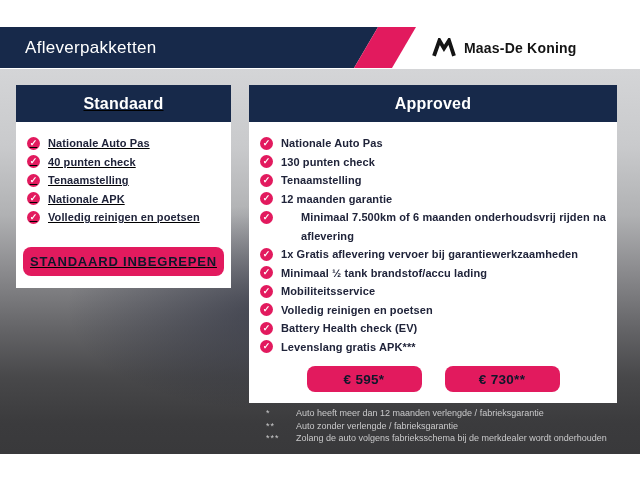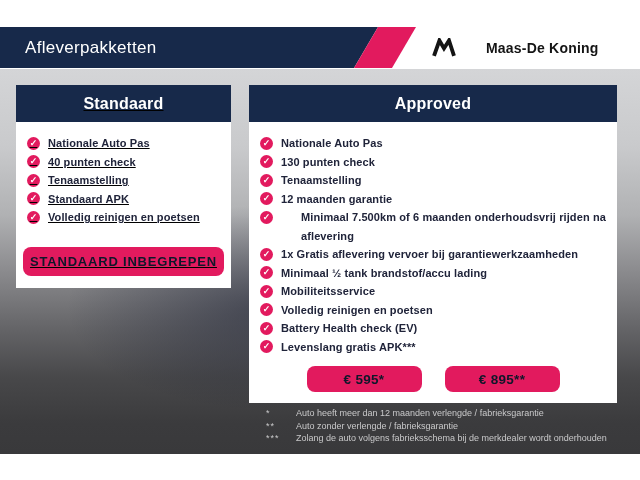"Maas-De Koning" .brand-name { margin-left: 22px -> none }
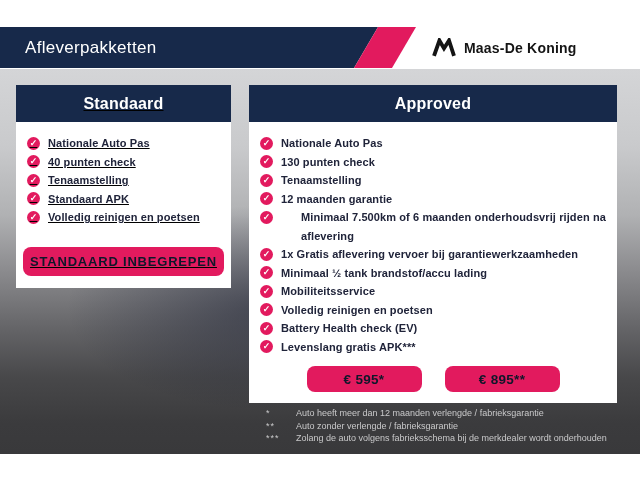"Standaard APK" span.item-text { text: Standaard -> Nationale }
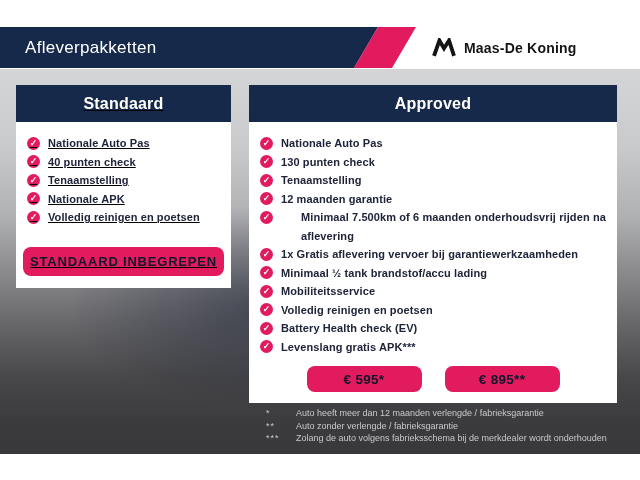"€ 895**" button.pill { text: 895 -> 730 }
